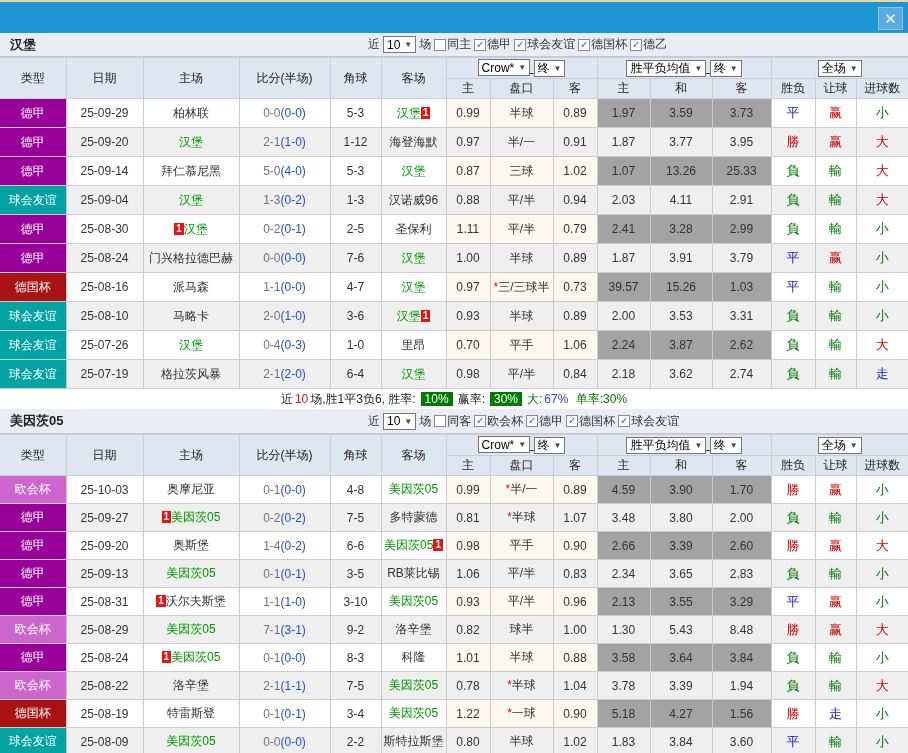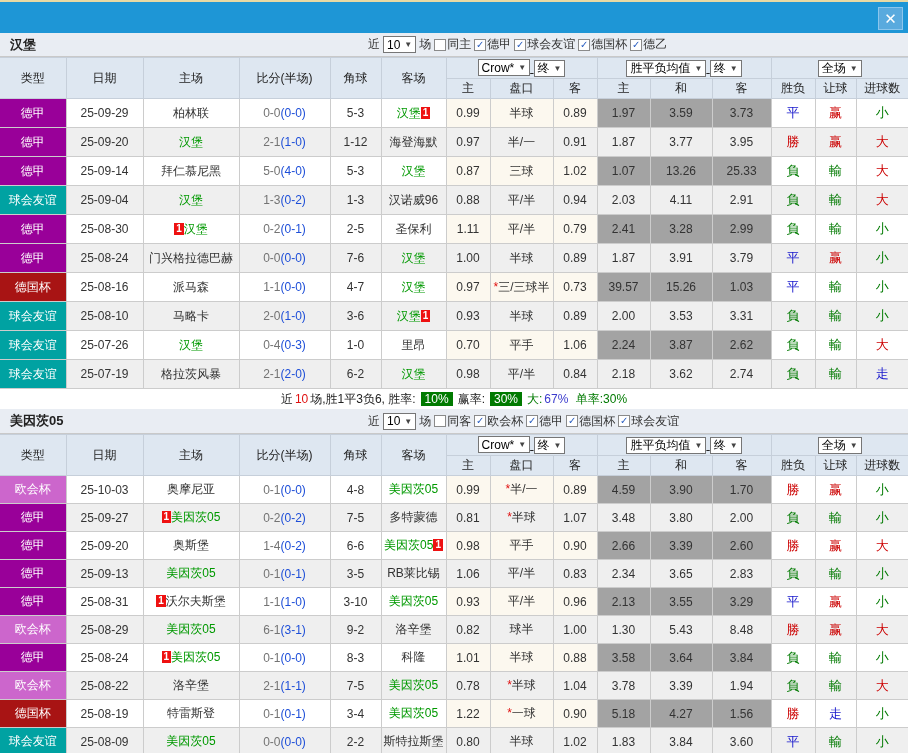"6-2" td { text: 6-2 -> 6-4 }
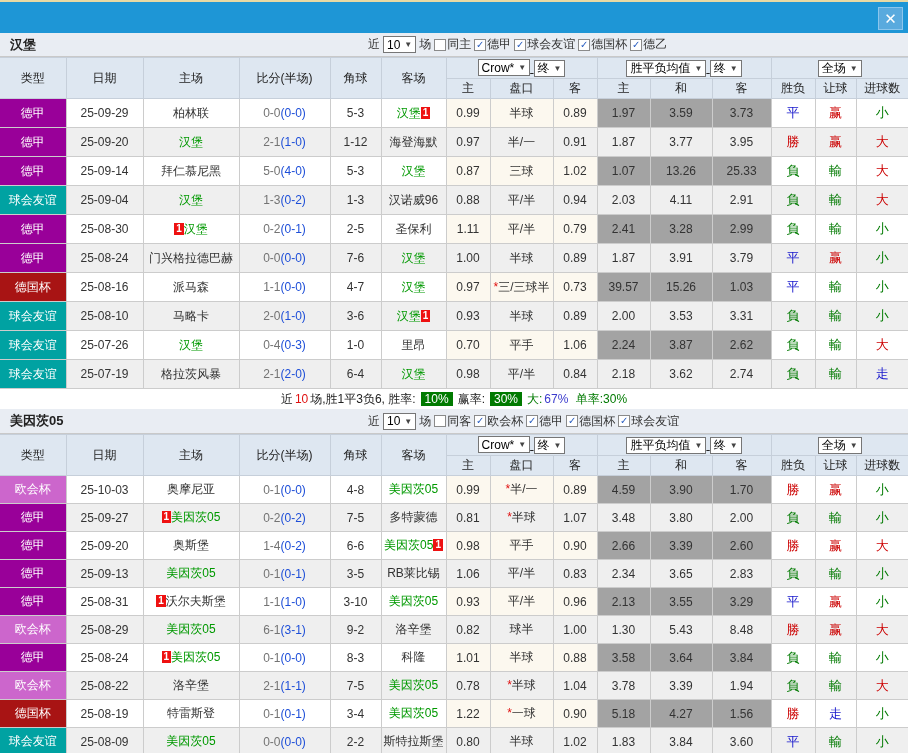"6-1" span.score { text: 6-1 -> 7-1 }
